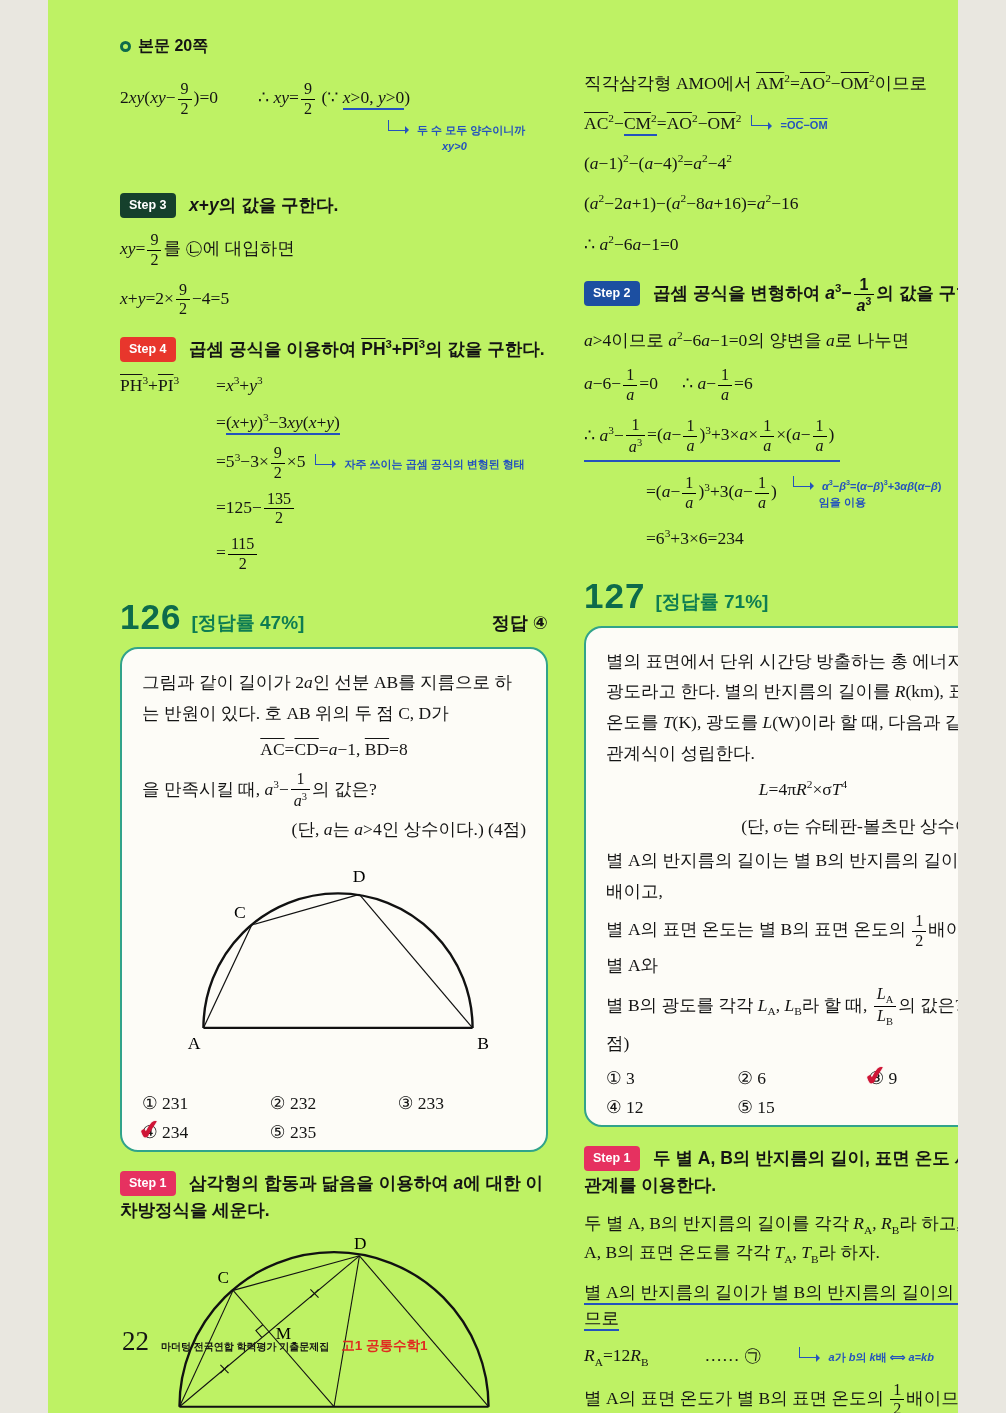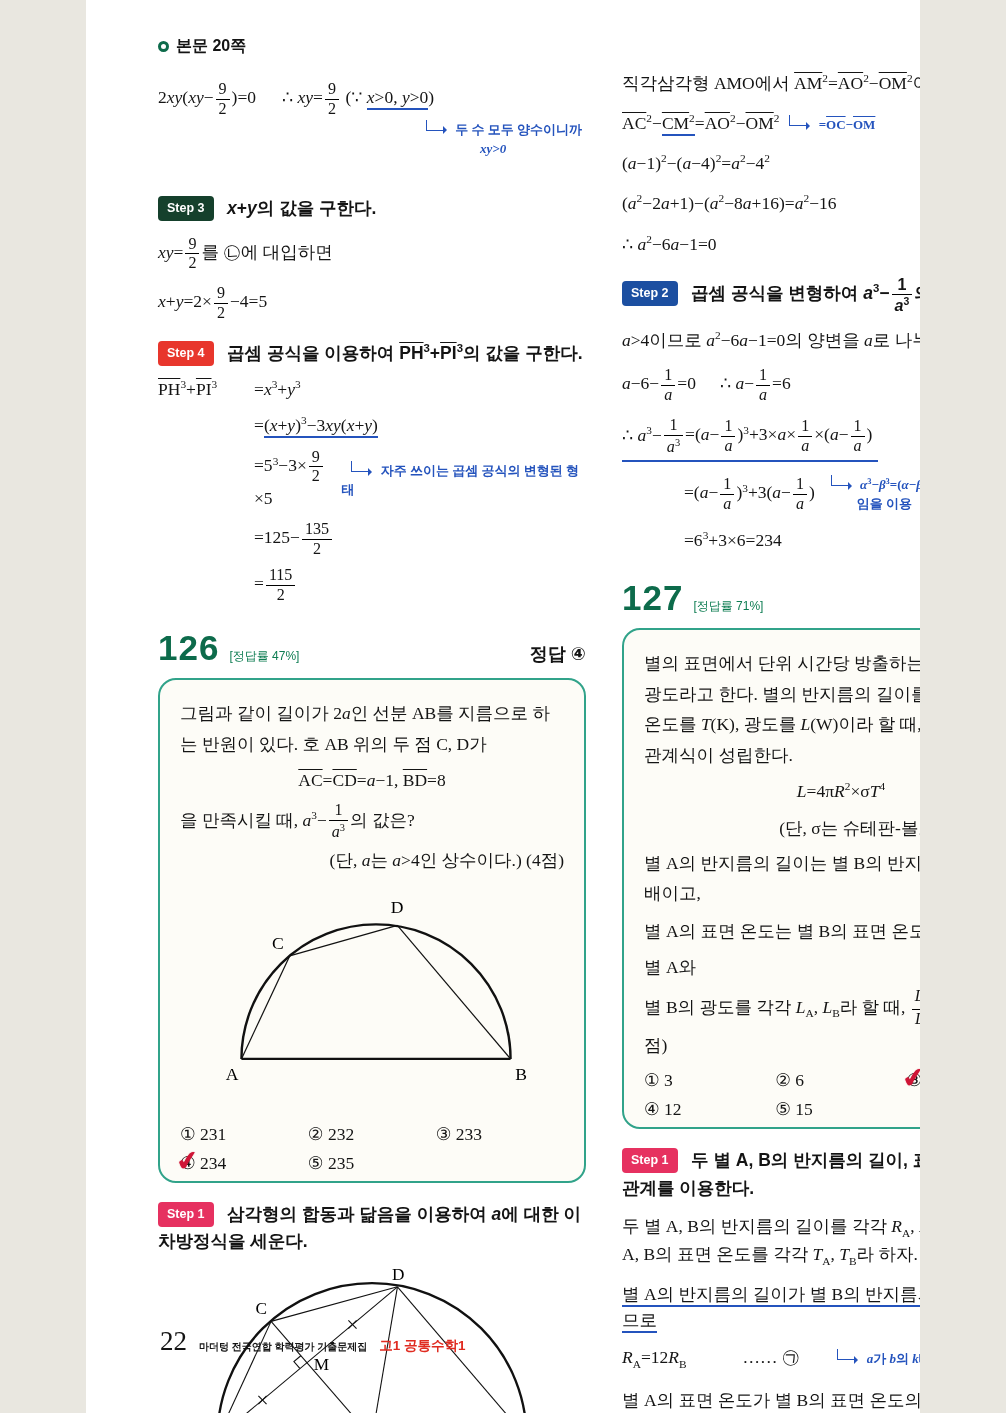"본문 20쪽" #page { background: #ffffff -> #bef264; width: 834px -> 910px }
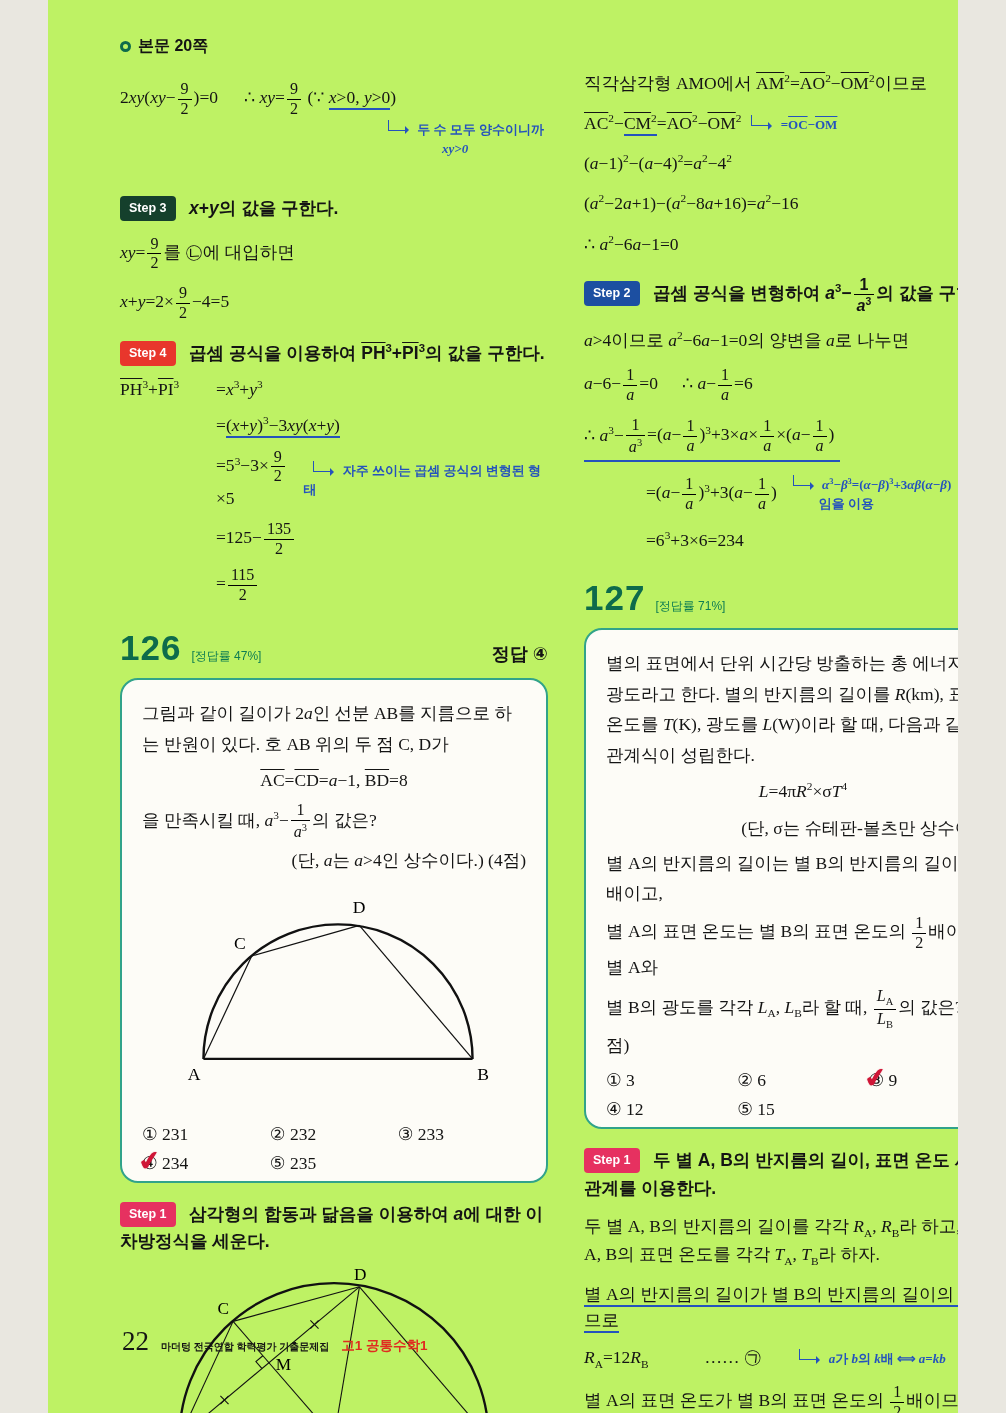"2xy(xy− )=0" div.m { gap: 26px -> 40px }
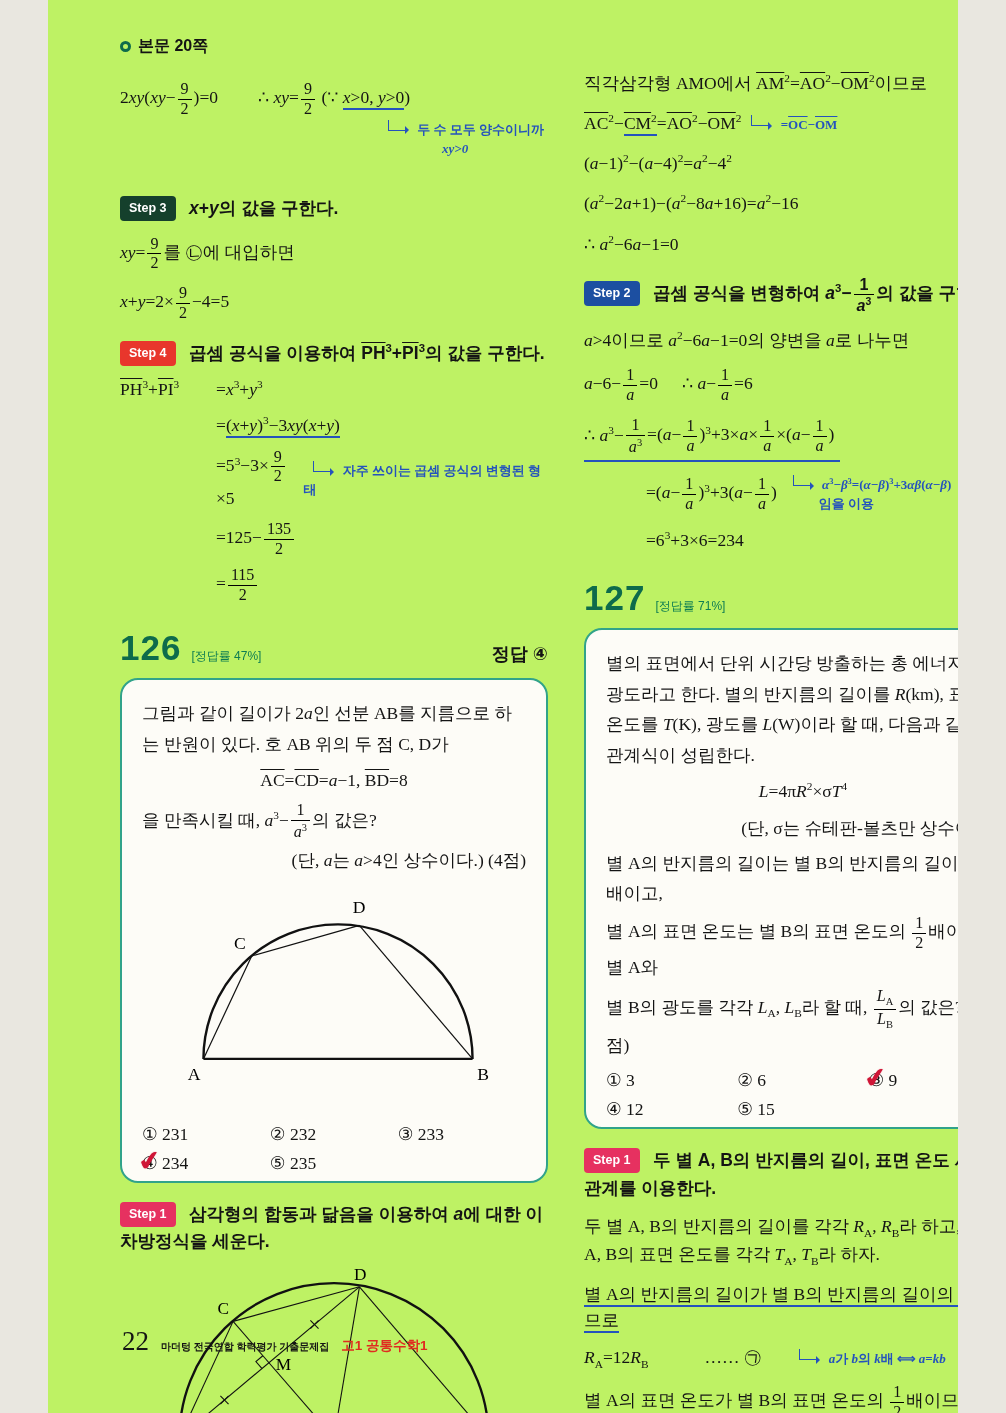"두 수 모두 양수이니까" .ann { font-family: Liberation Serif, serif -> Liberation Sans, sans-serif; font-size: 13px -> 11px }
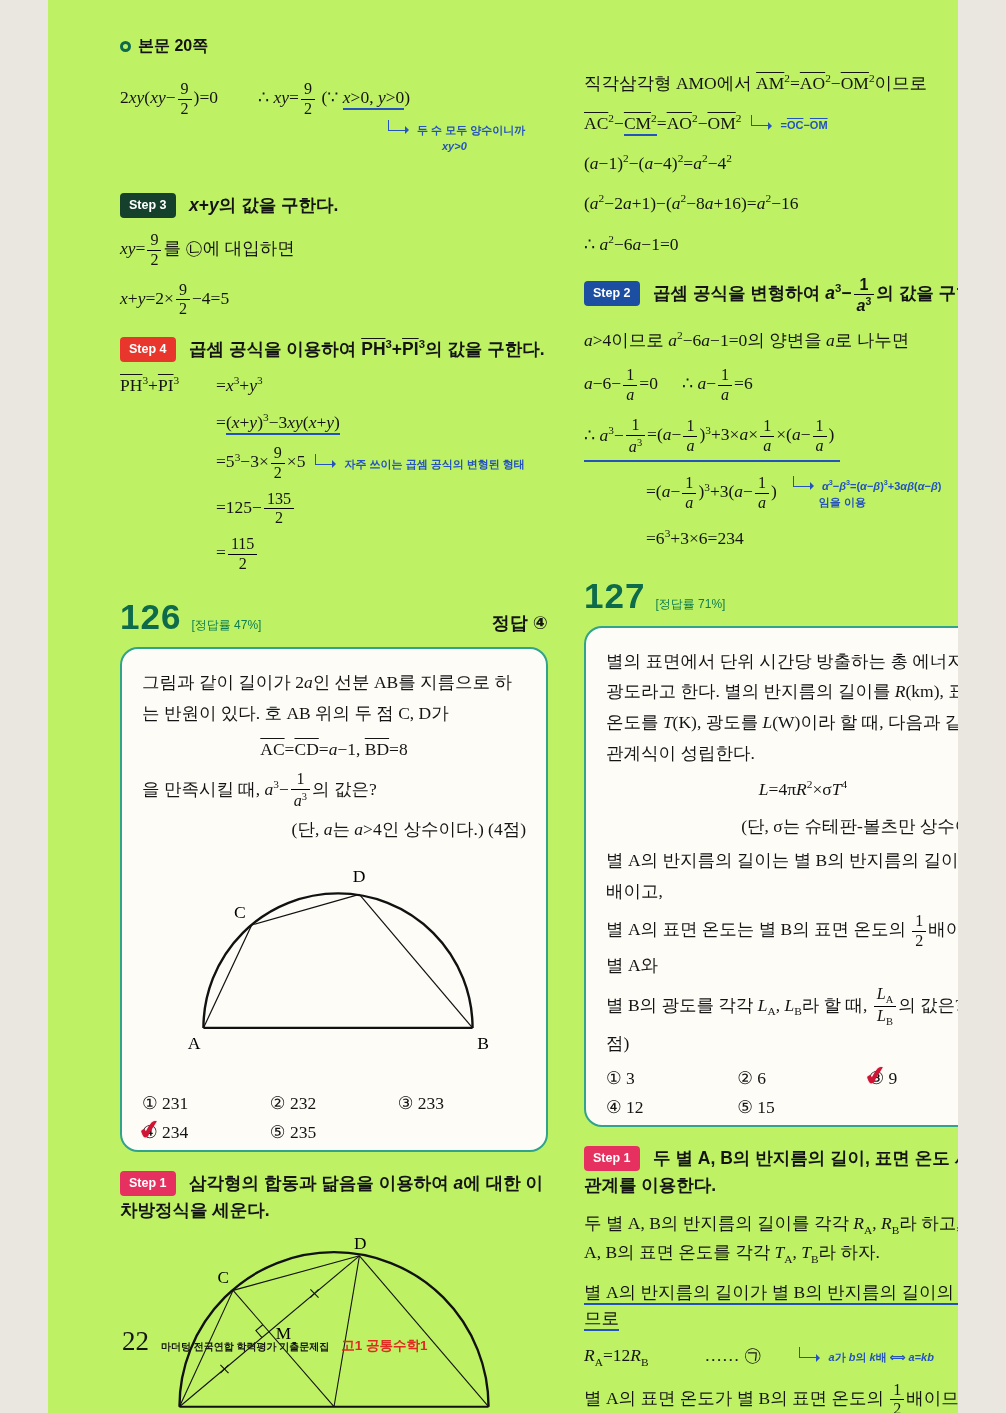"[정답률 71%]" .prob-rate { font-size: 12px -> 19px; font-weight: normal -> bold }
